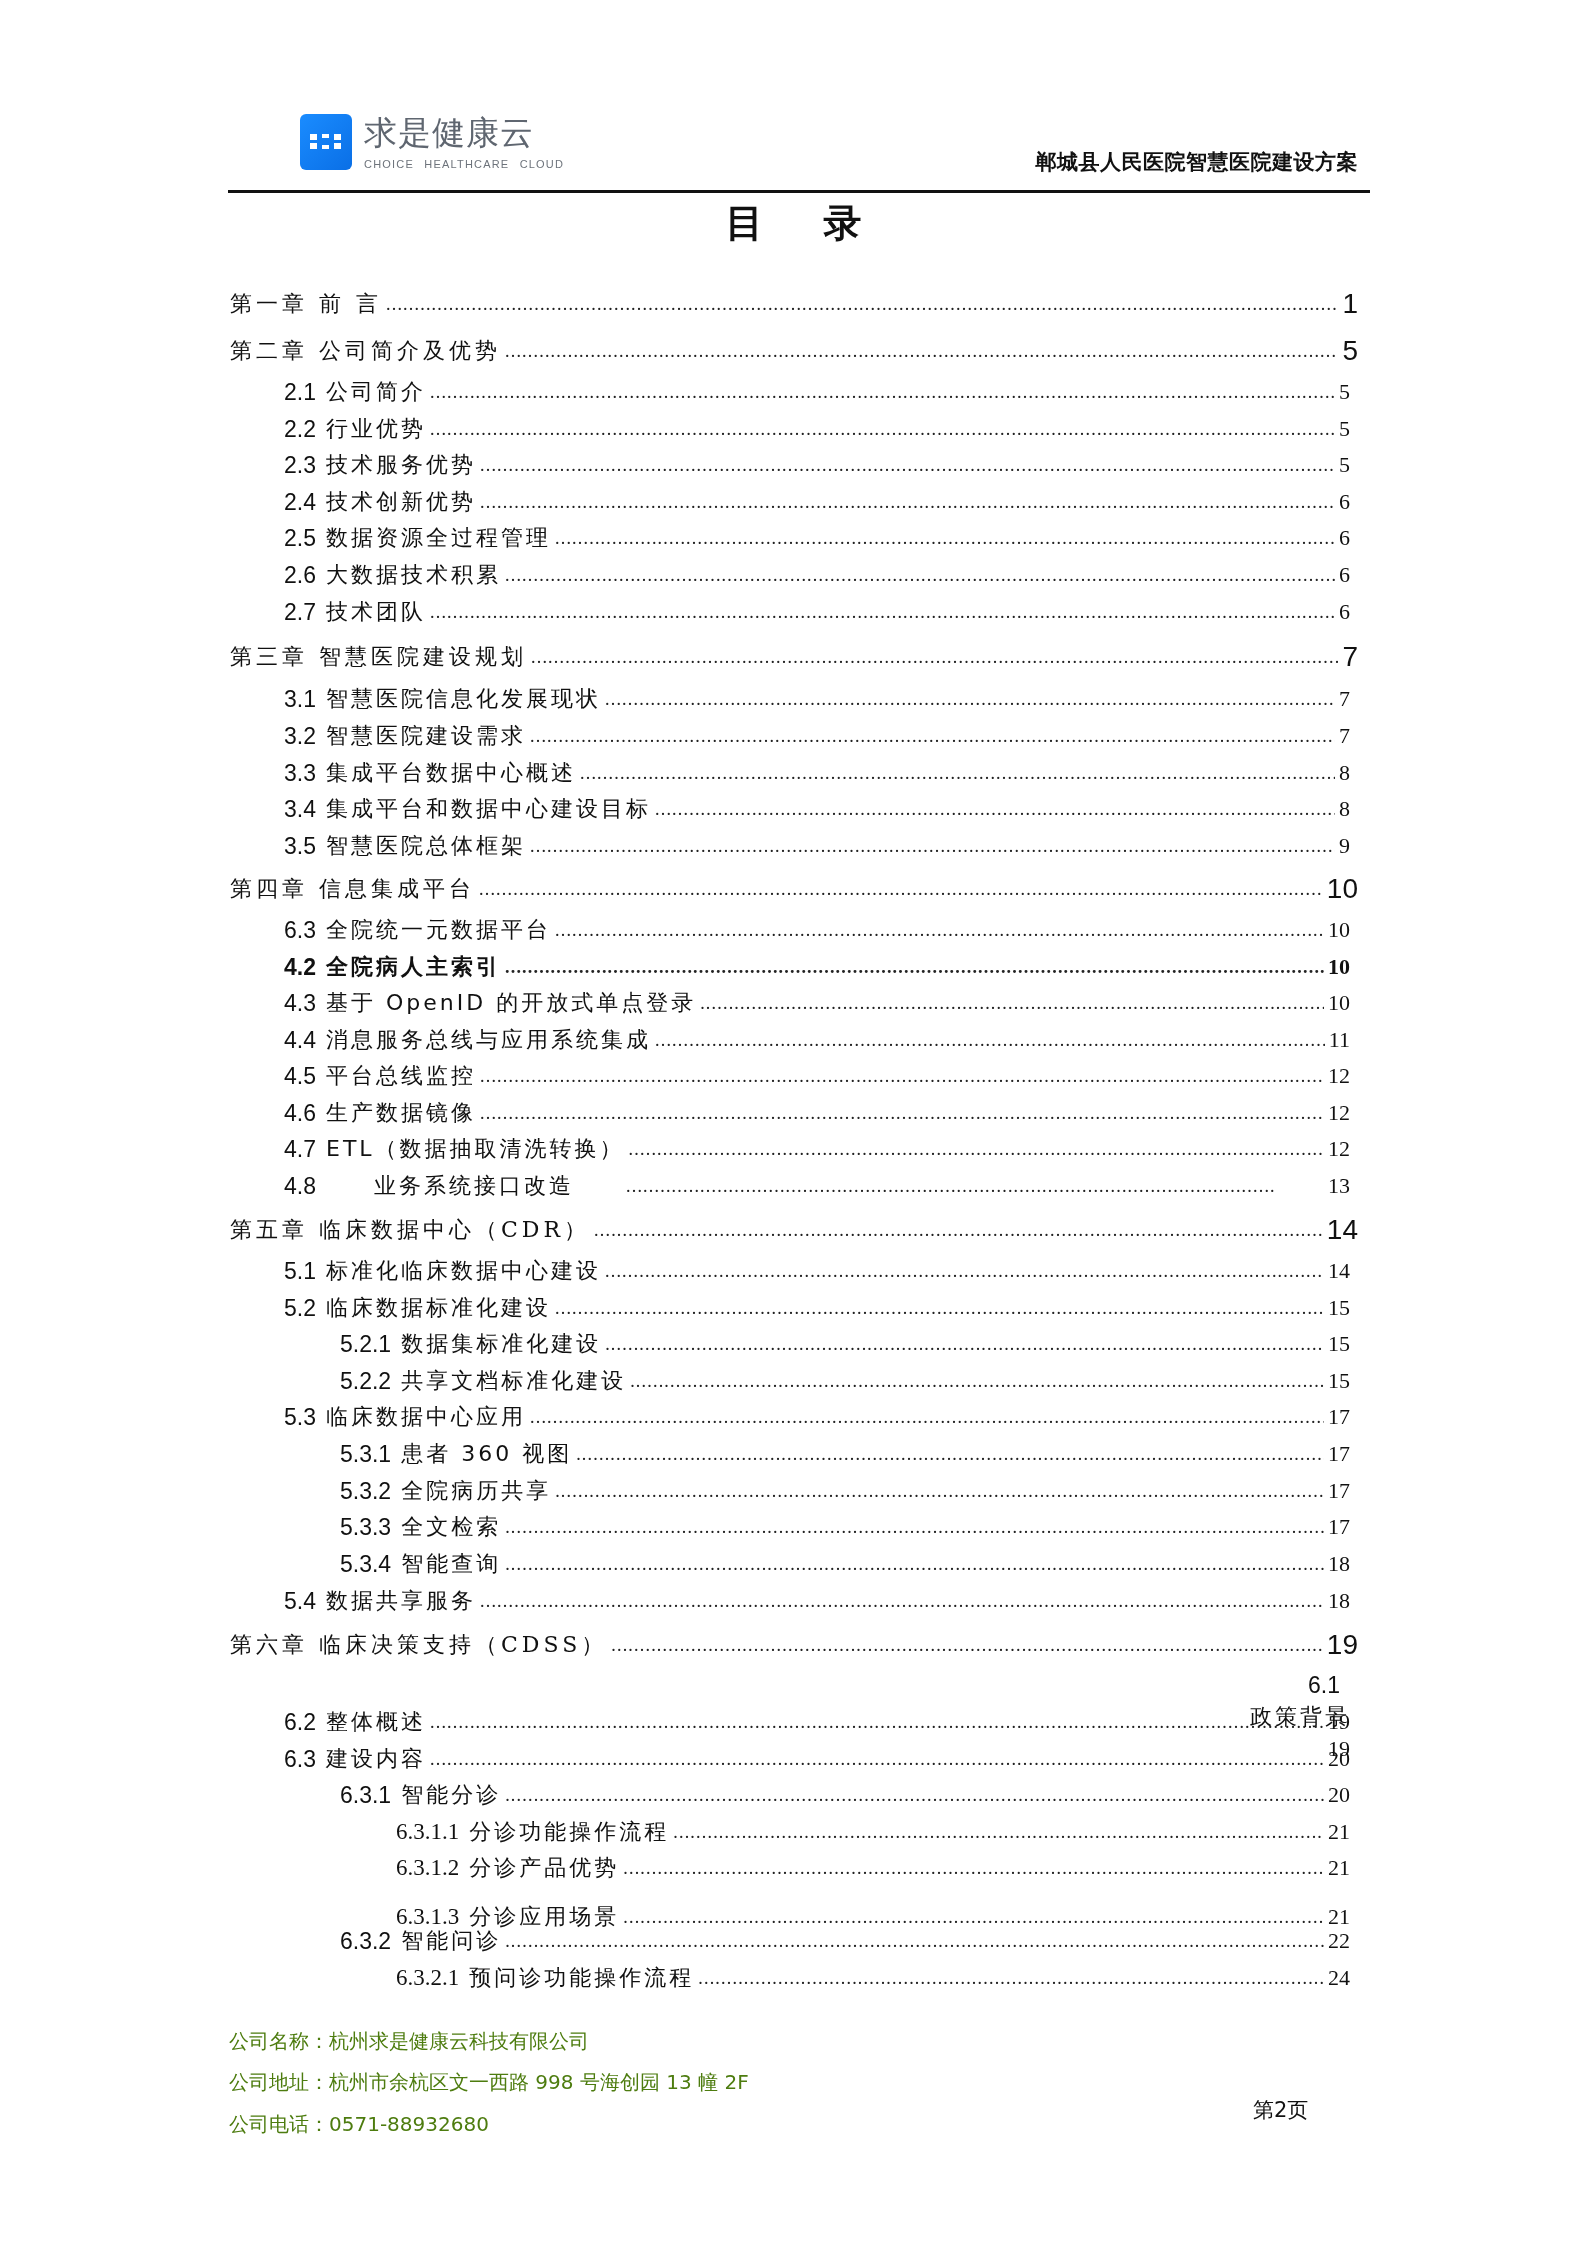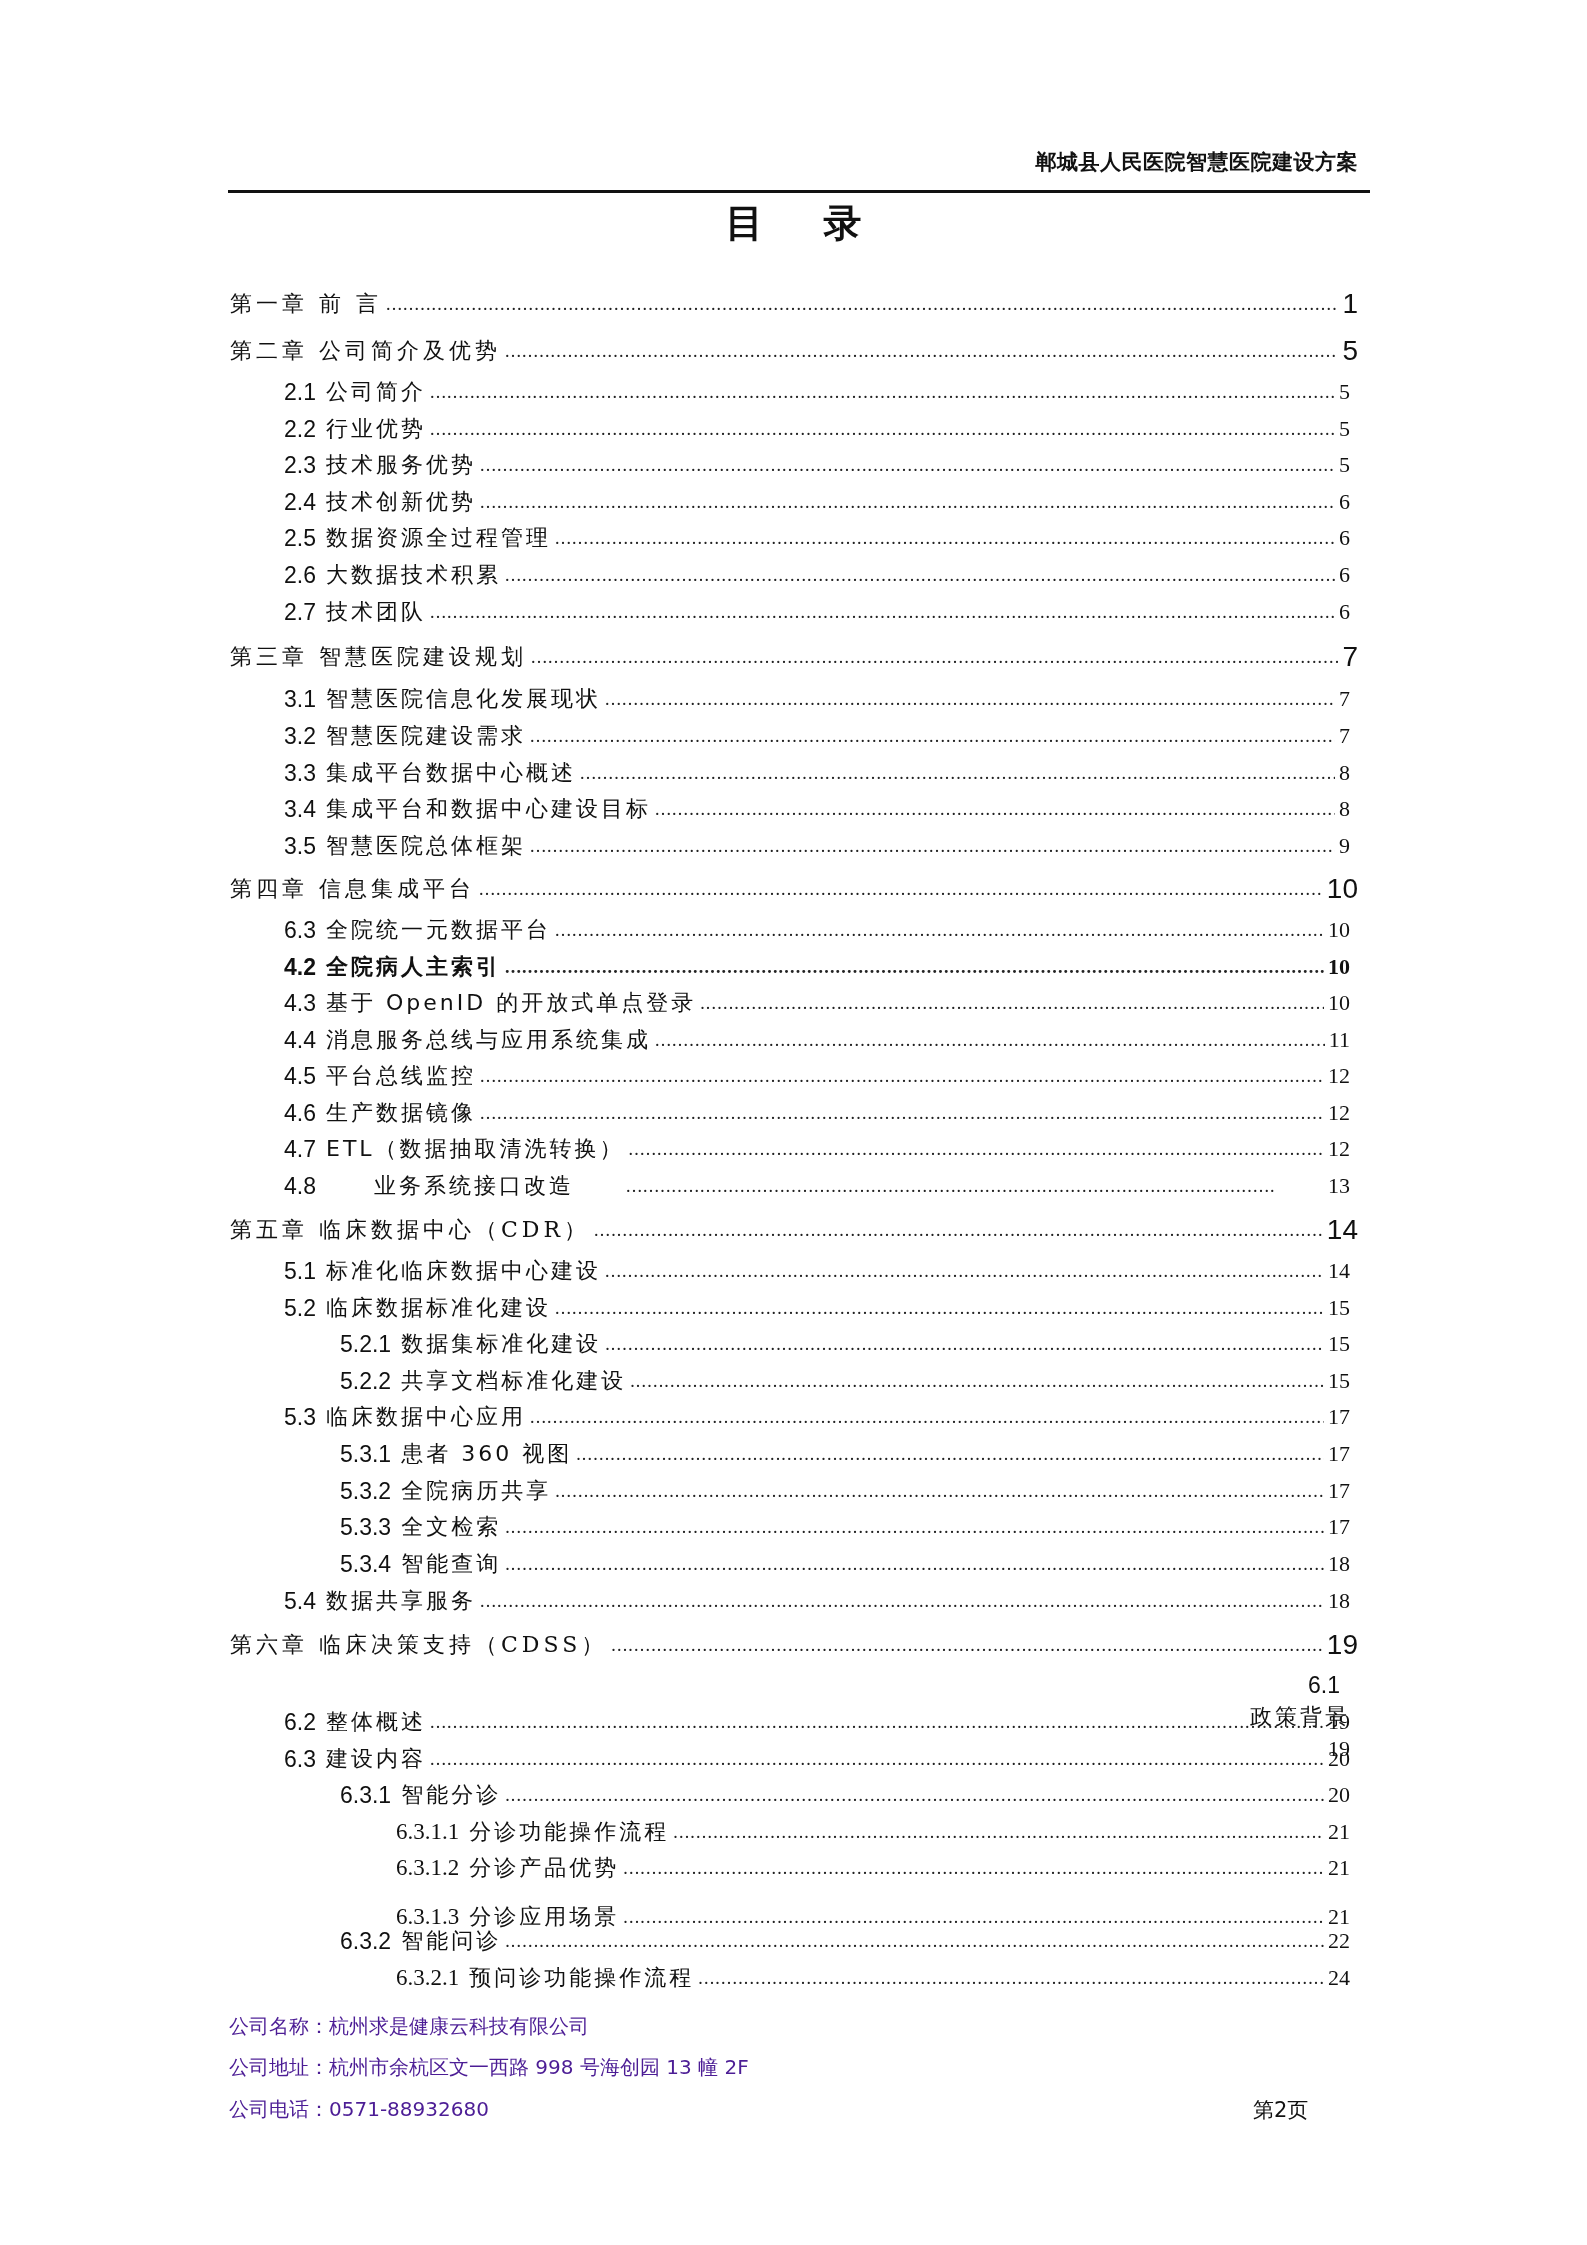"求是健康云" div.logo { html: none -> <div> <div> <span></span> <span></span> <span></span> <span></span> <span></span> <span></span> </div> <div> <span>求是健康云</span> <span>CHOICE HEALTHCARE CLOUD</span> </div> </div> }
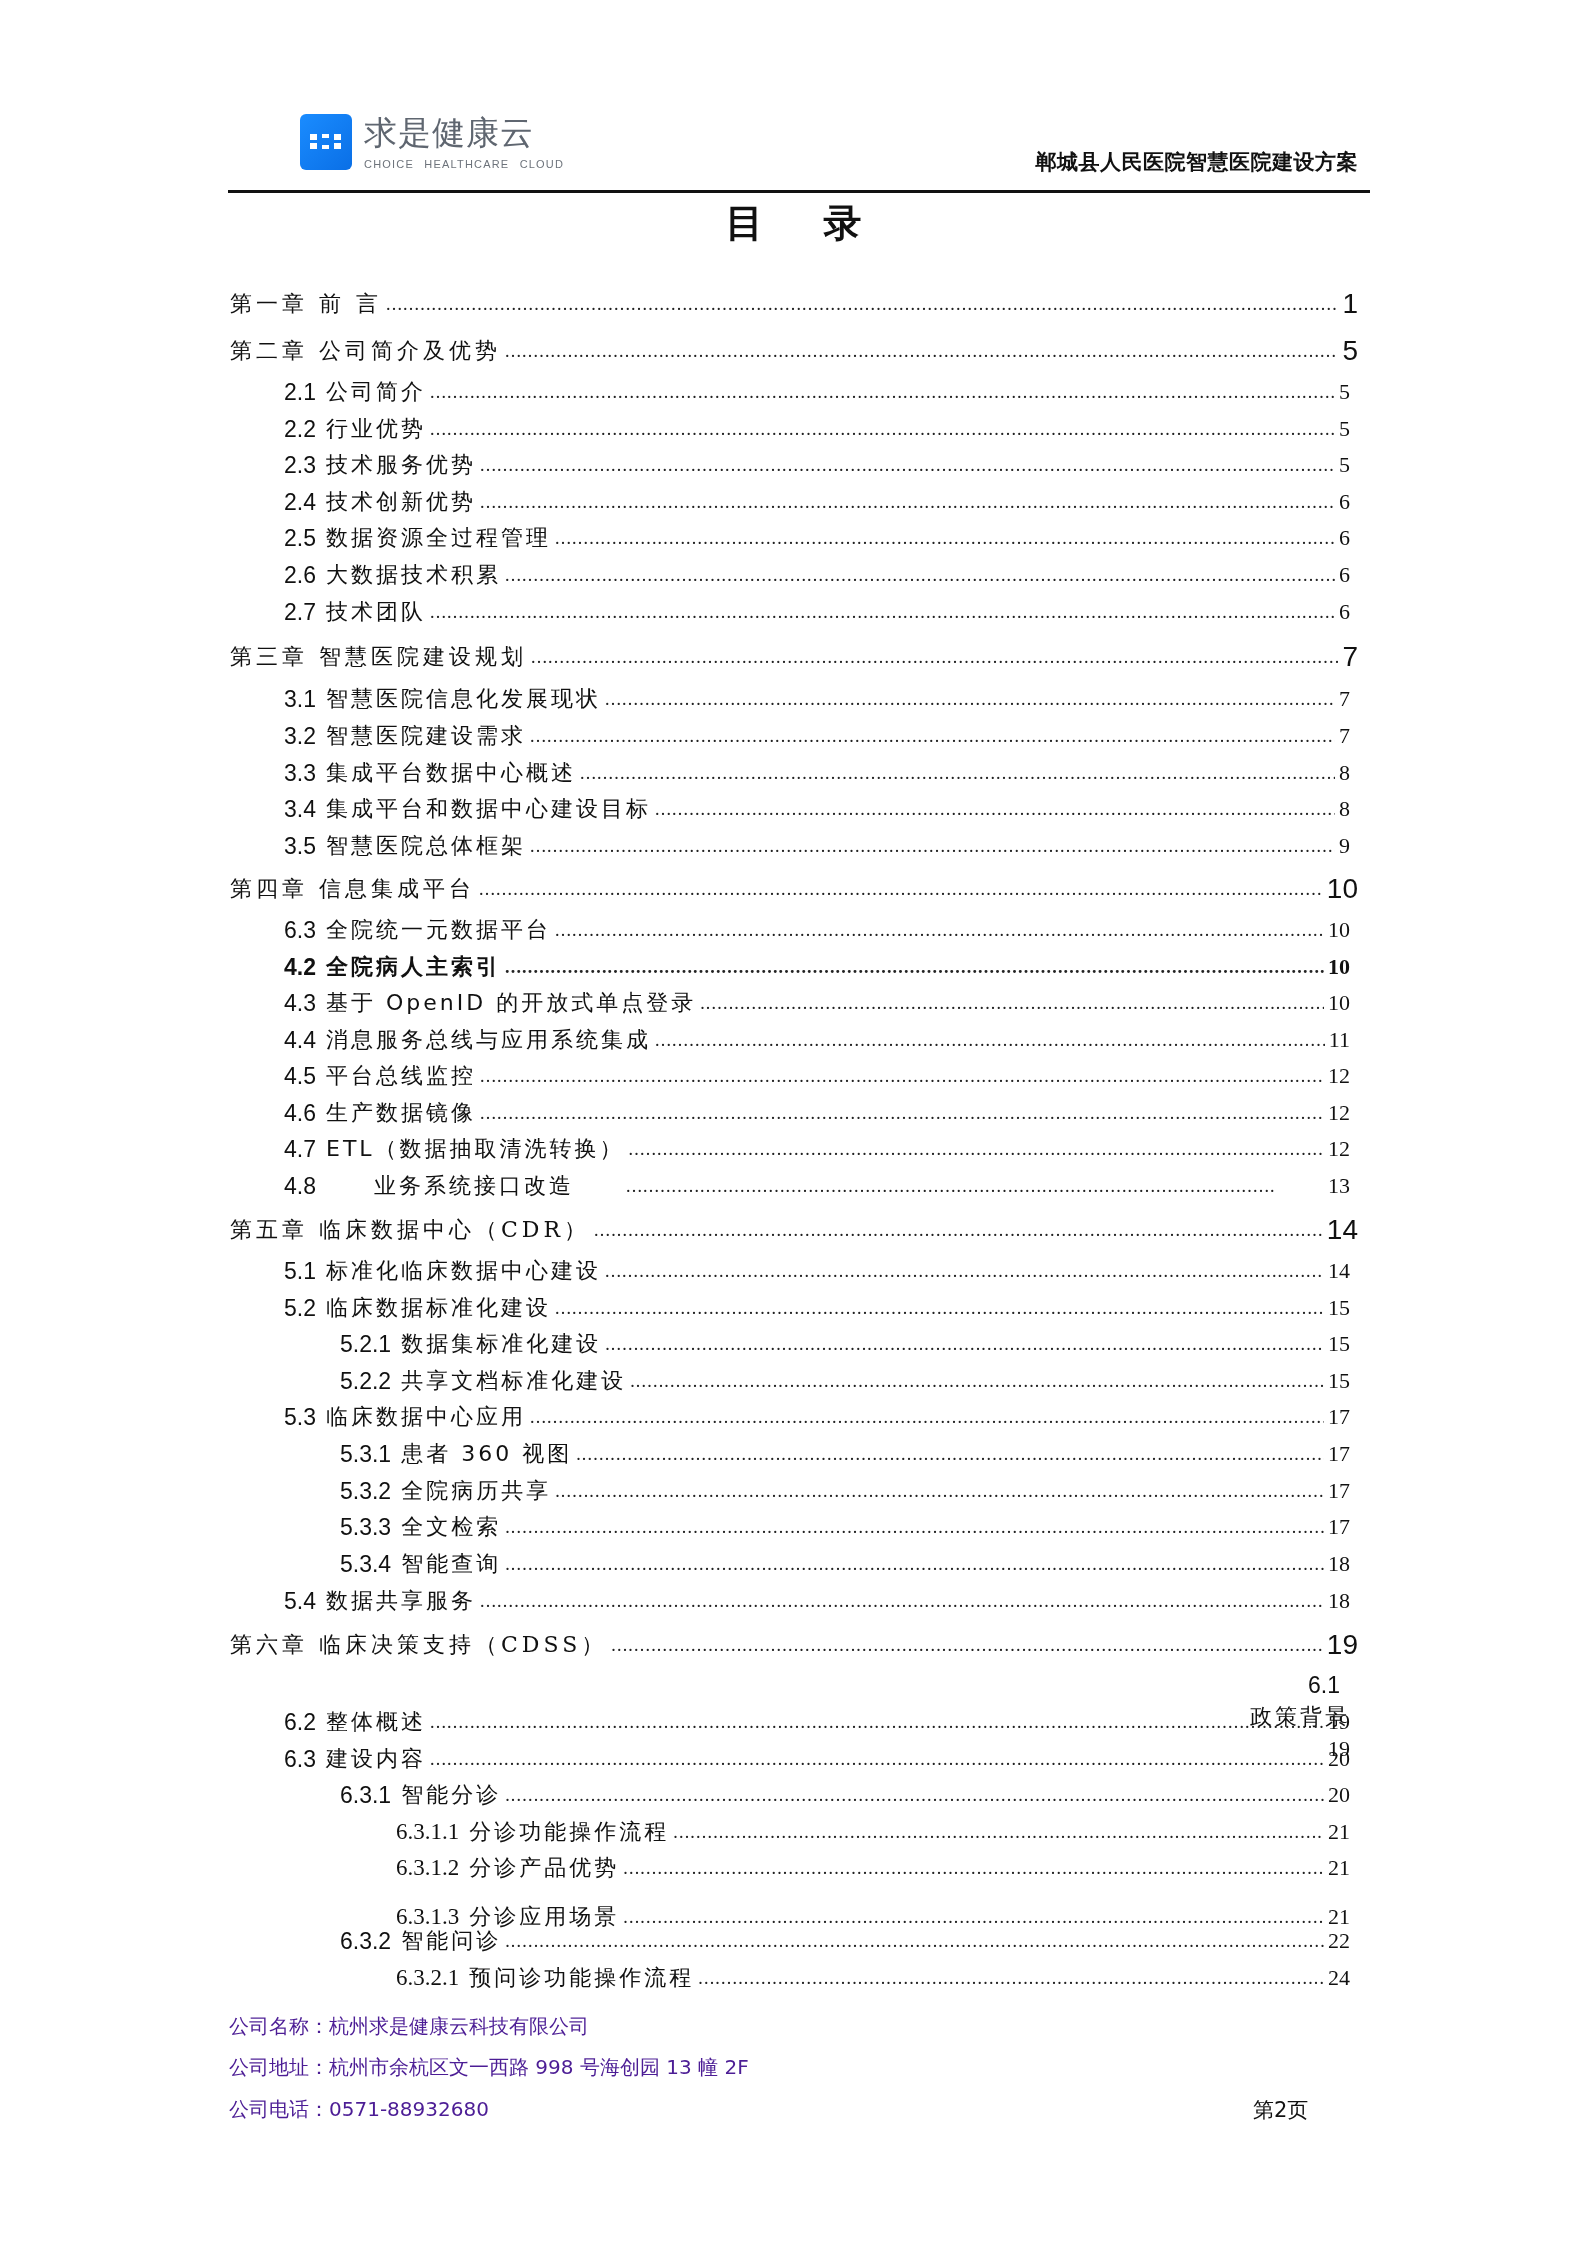"公司名称：杭州求是健康云科技有限公司" .footer-line { color: #4c1d95 -> #4d7c0f; margin-top: none -> 15px }
